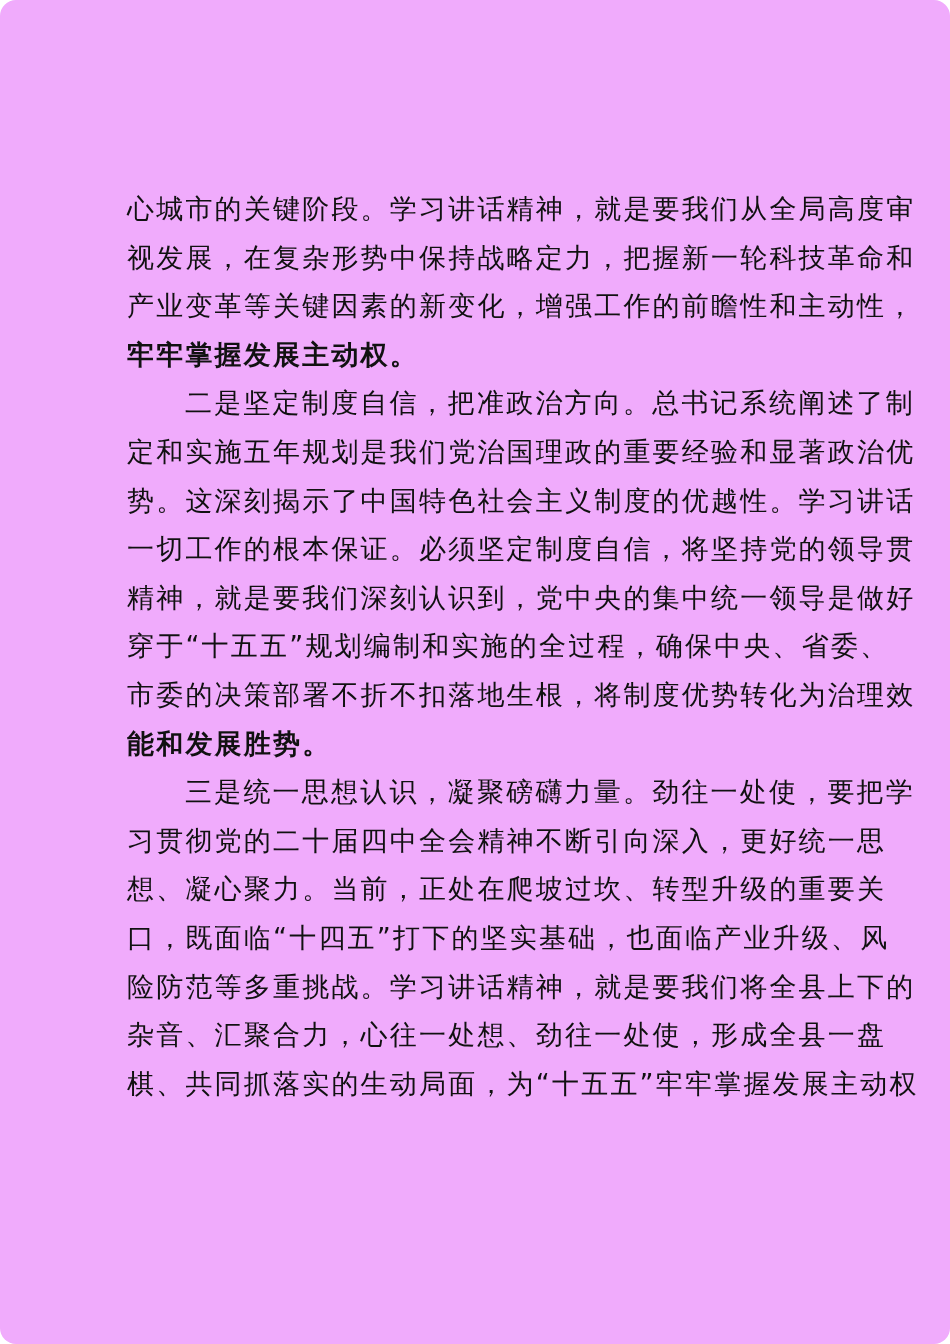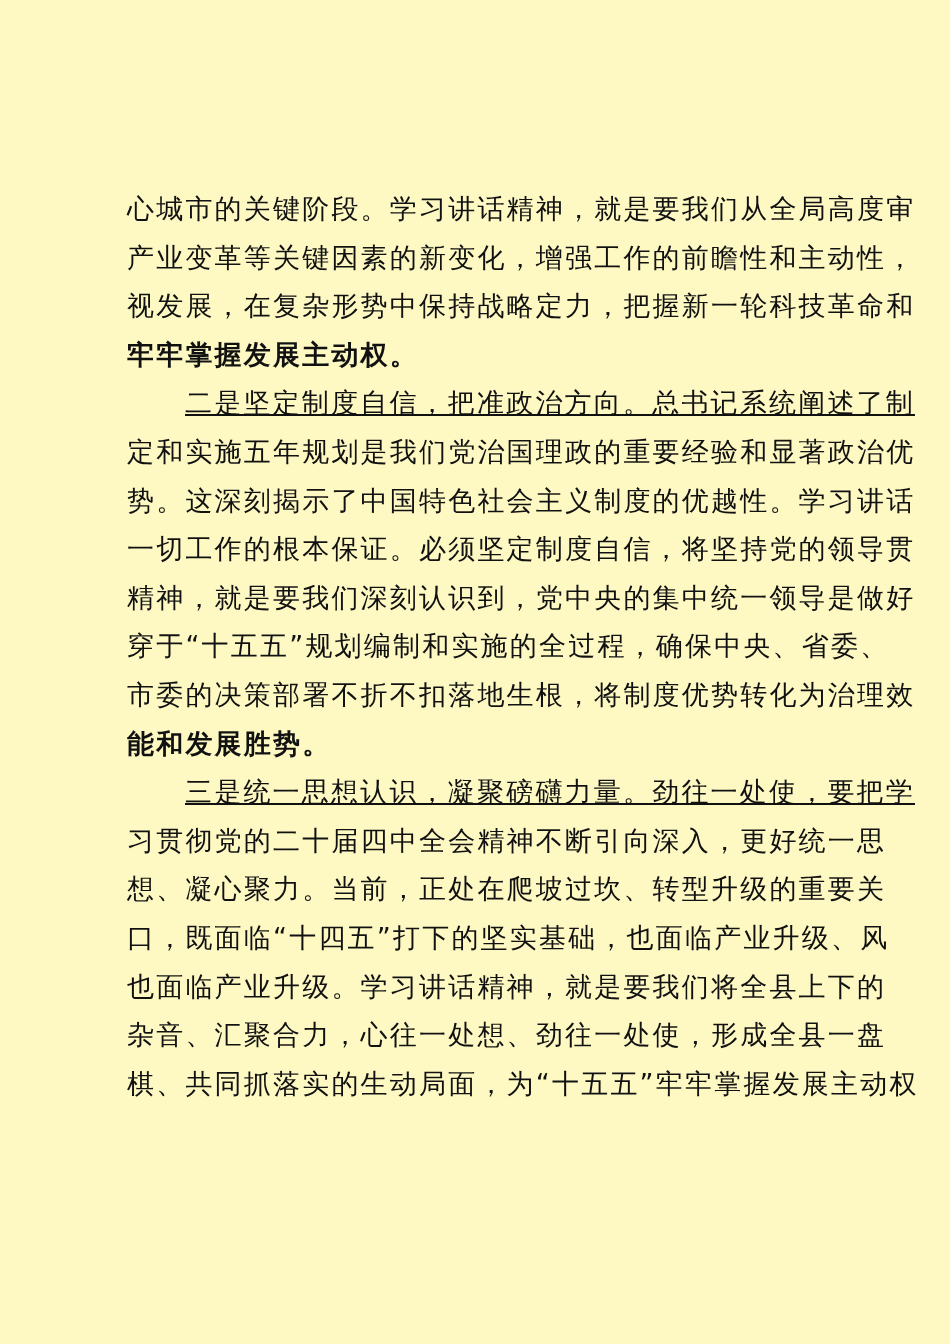"心城市的关键阶段。学习讲话精神，就是要我们从全局高度审" .page { background: #fef9c3 -> #f0abfc; border-radius: none -> 16px }
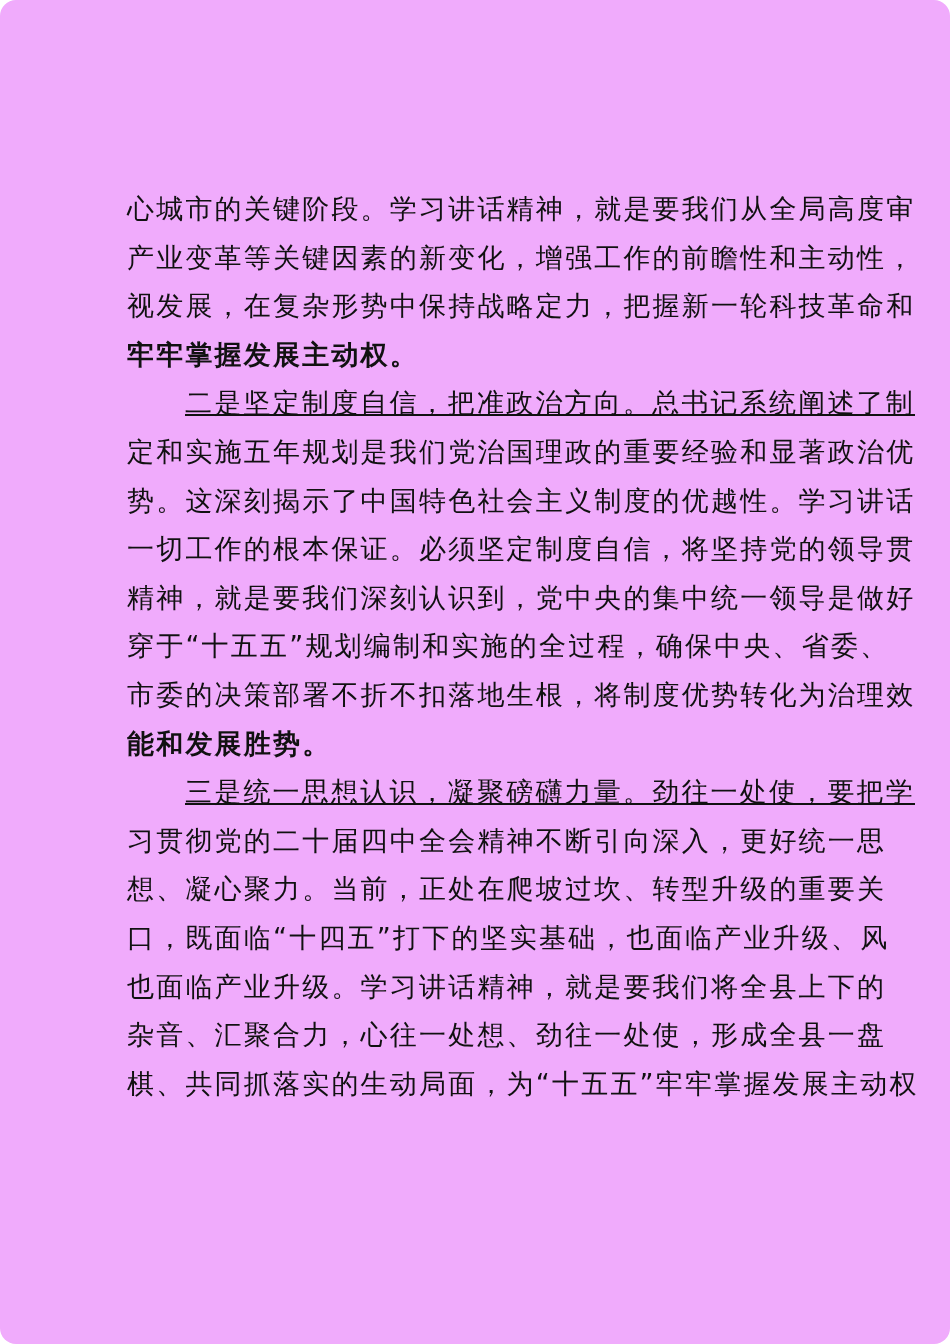"产业变革等关键因素的新变化，增强工作的前瞻性和主动性，" span.line { order: before "视发展，在复杂形势中保持战略定力，把握新一轮科技革命和" -> after "视发展，在复杂形势中保持战略定力，把握新一轮科技革命和" }
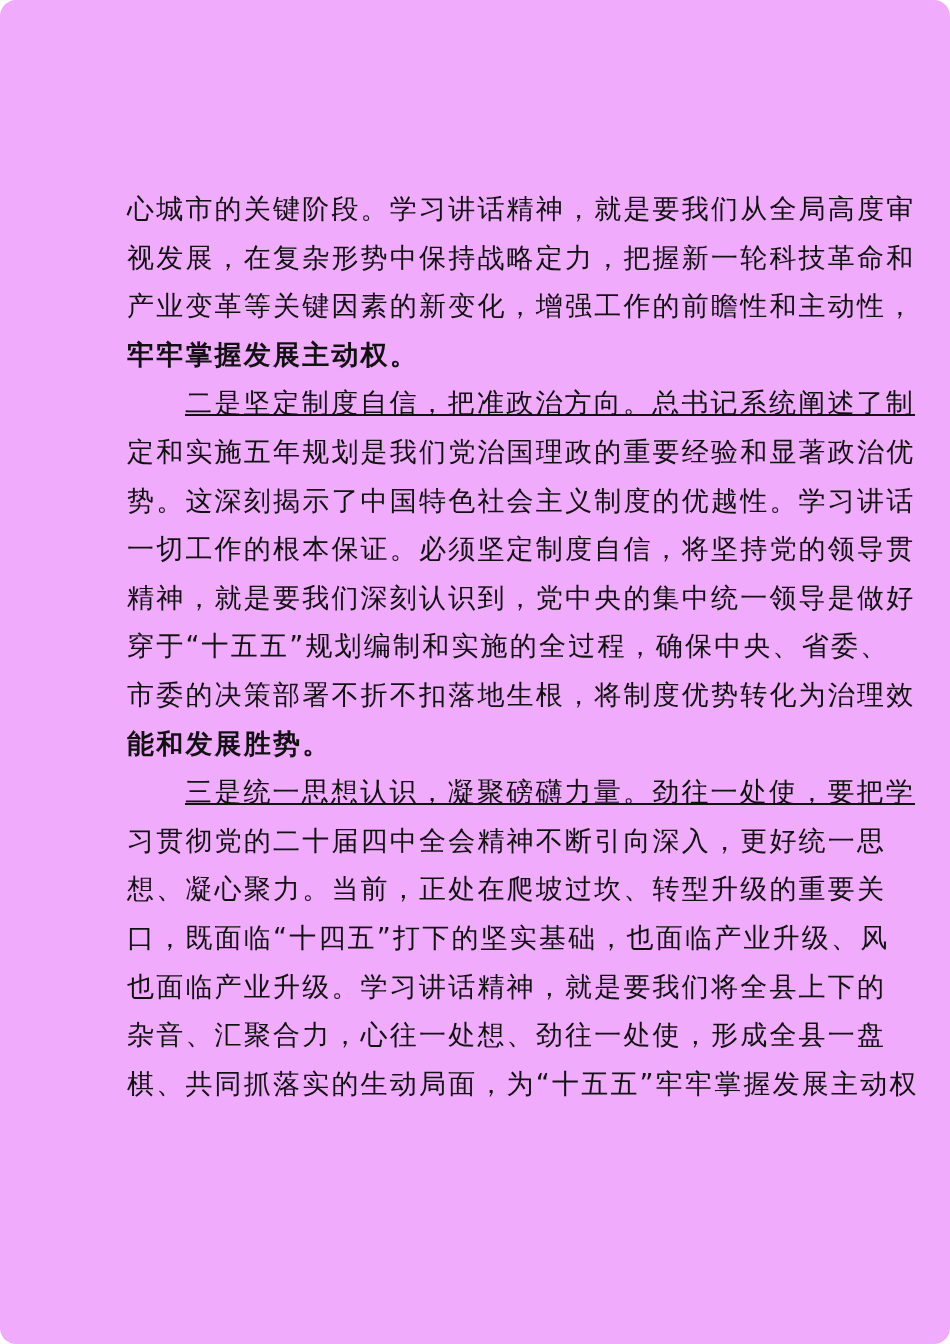"二是坚定制度自信，把准政治方向。总书记系统阐述了制" .line.indent { text-decoration: underline -> none }
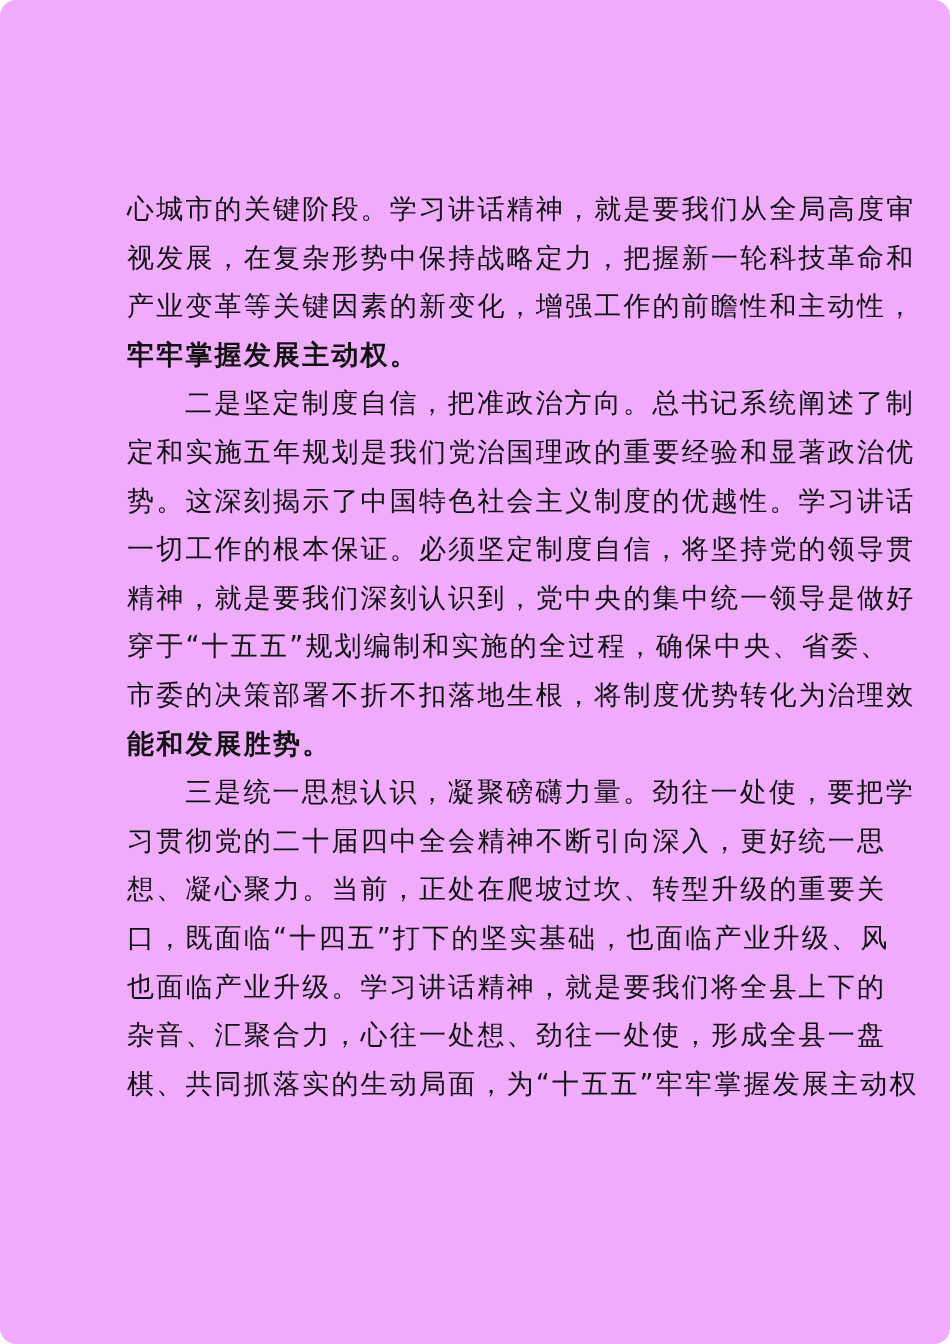"也面临产业升级。学习讲话精神，就是要我们将全县上下的" span.line { text: 也面临产业升级 -> 险防范等多重挑战 }
